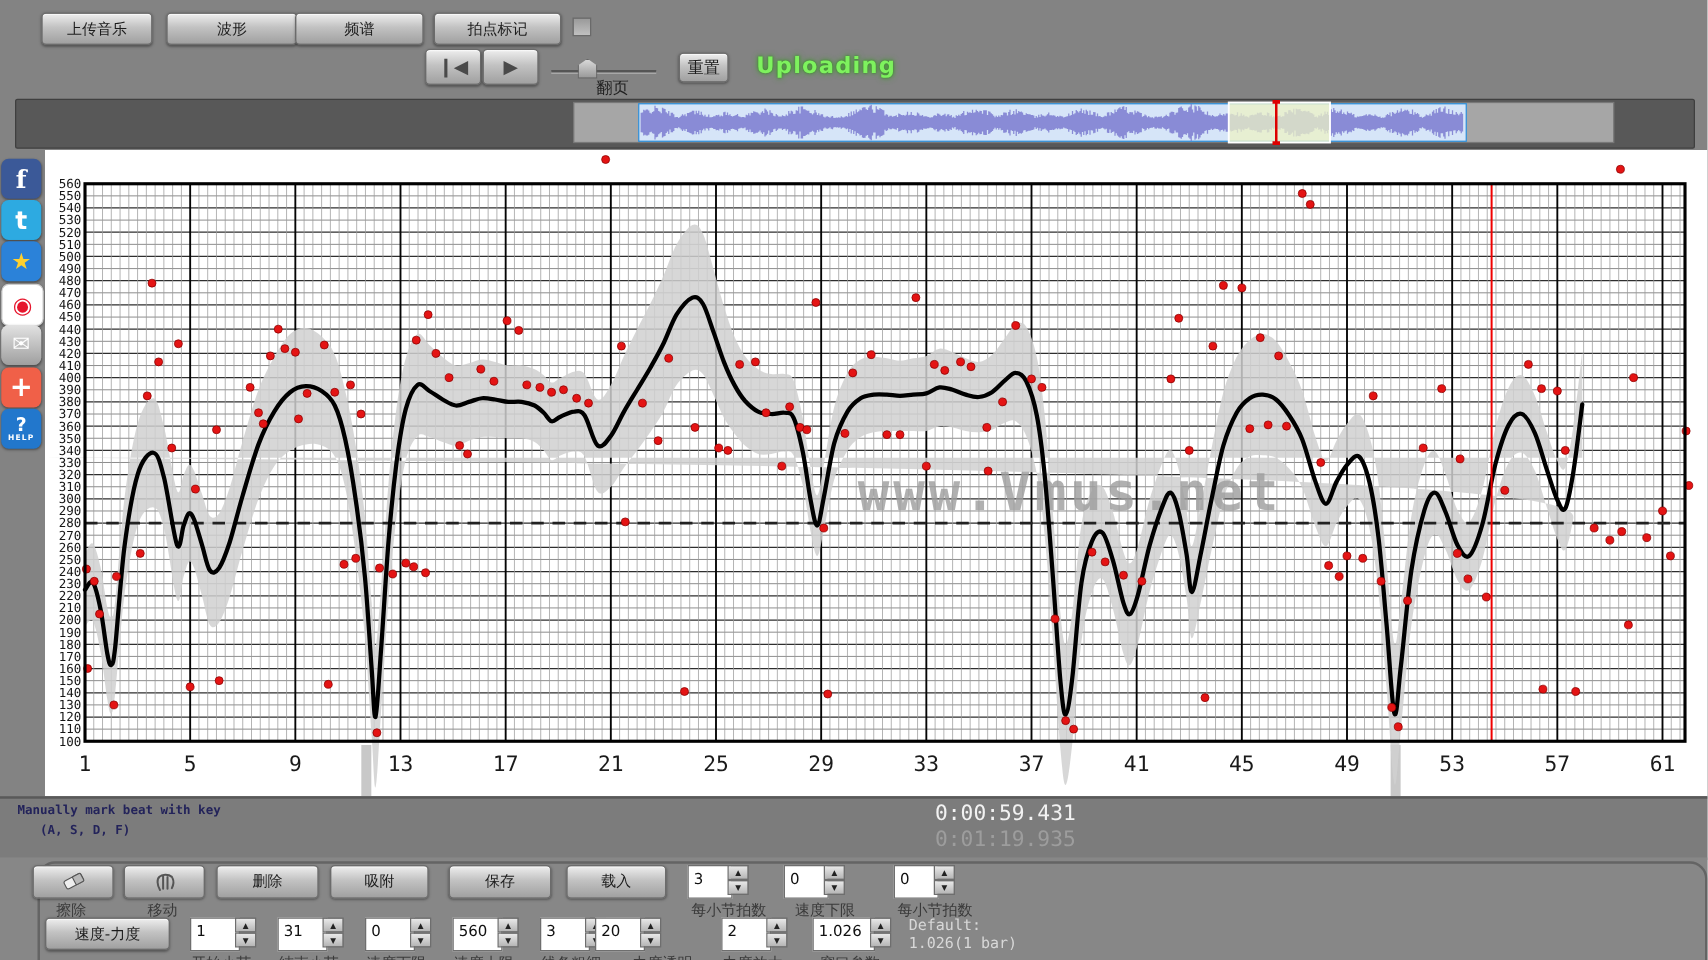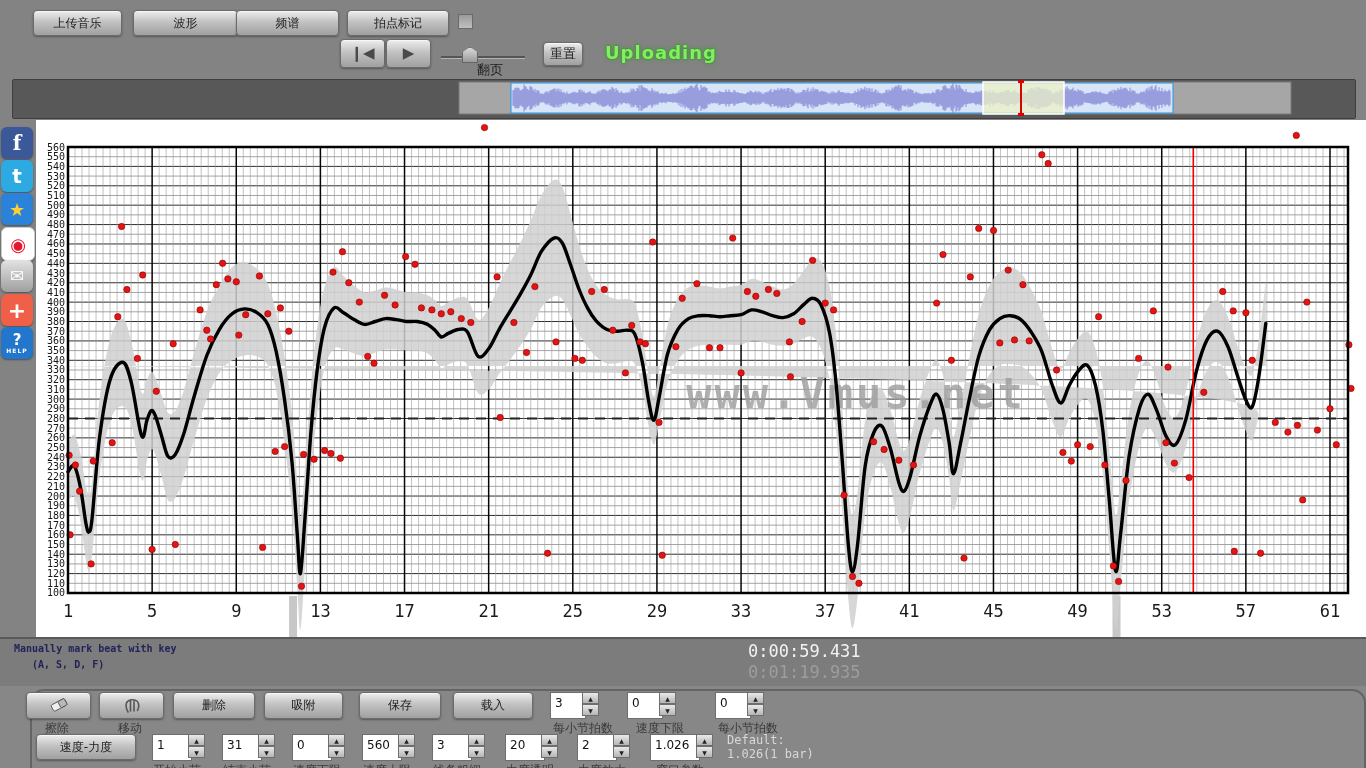"20" div.spin { left: 505px -> 476px }
